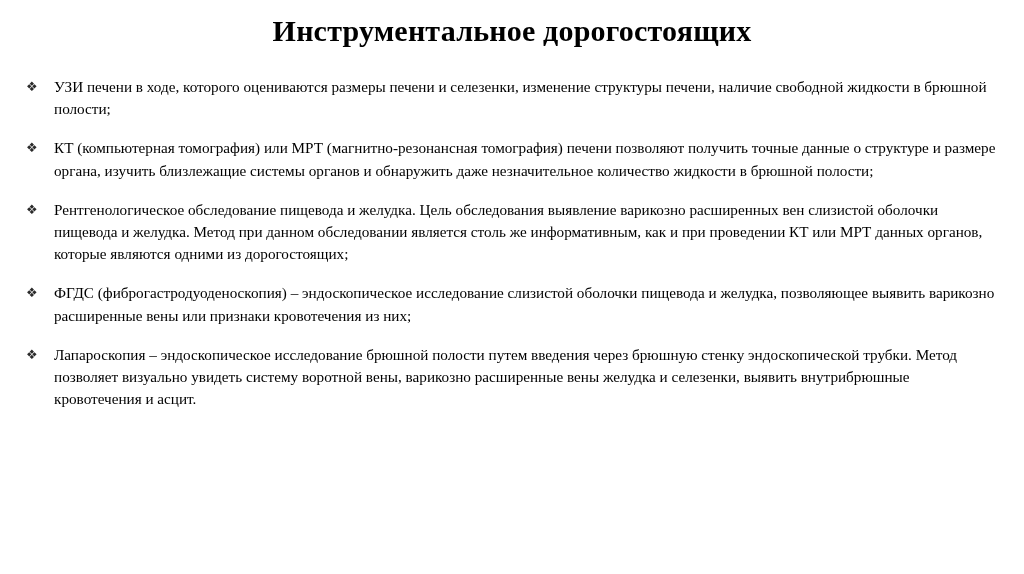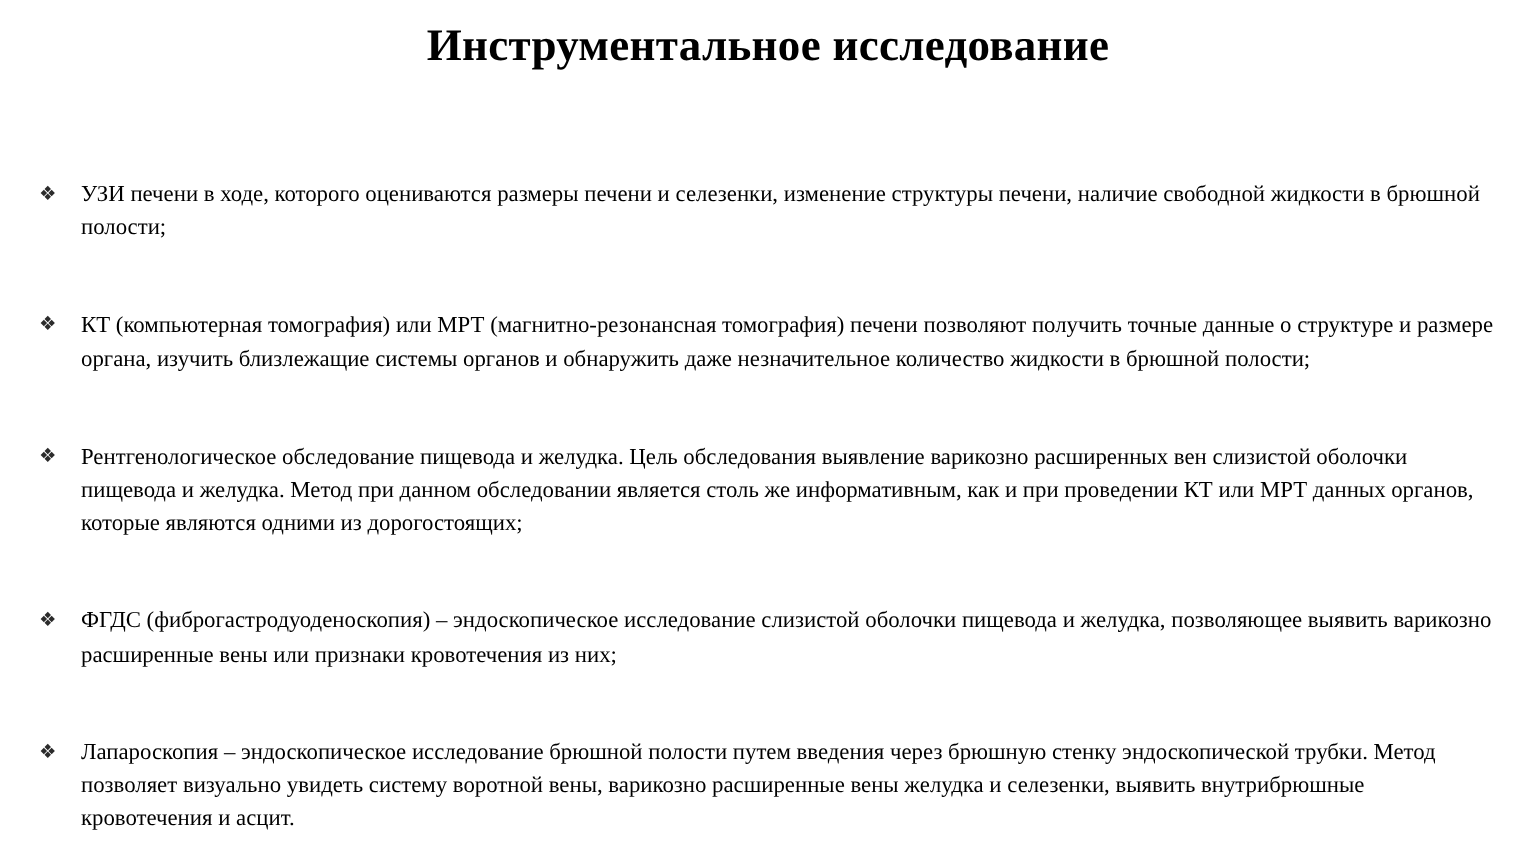"Инструментальное исследование" h1.slide-title { text: исследование -> дорогостоящих }
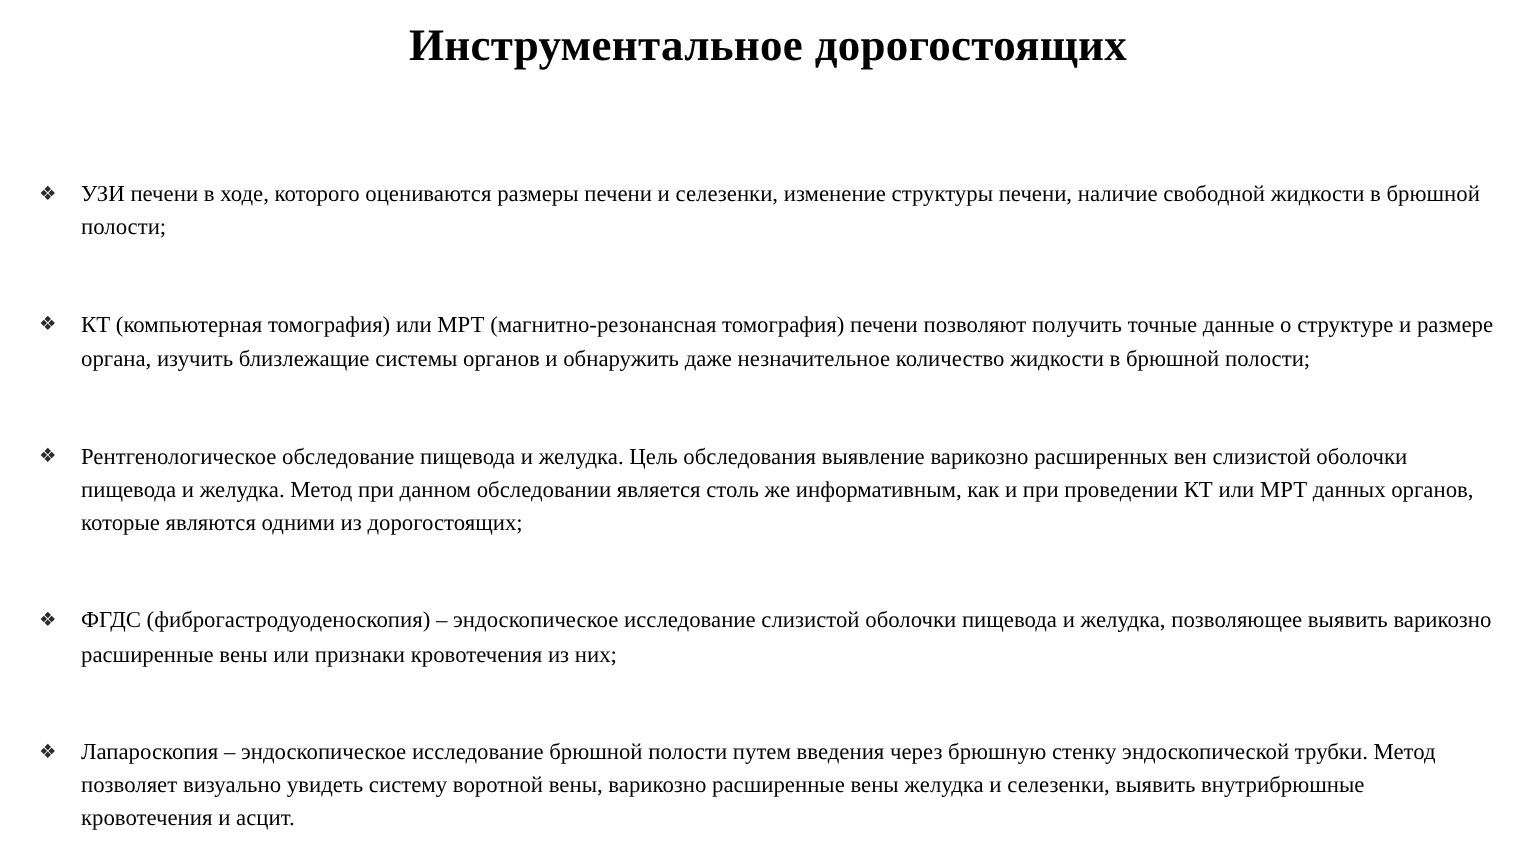"УЗИ печени в ходе, которого" .bullet-text { margin-top: 43px -> none }
